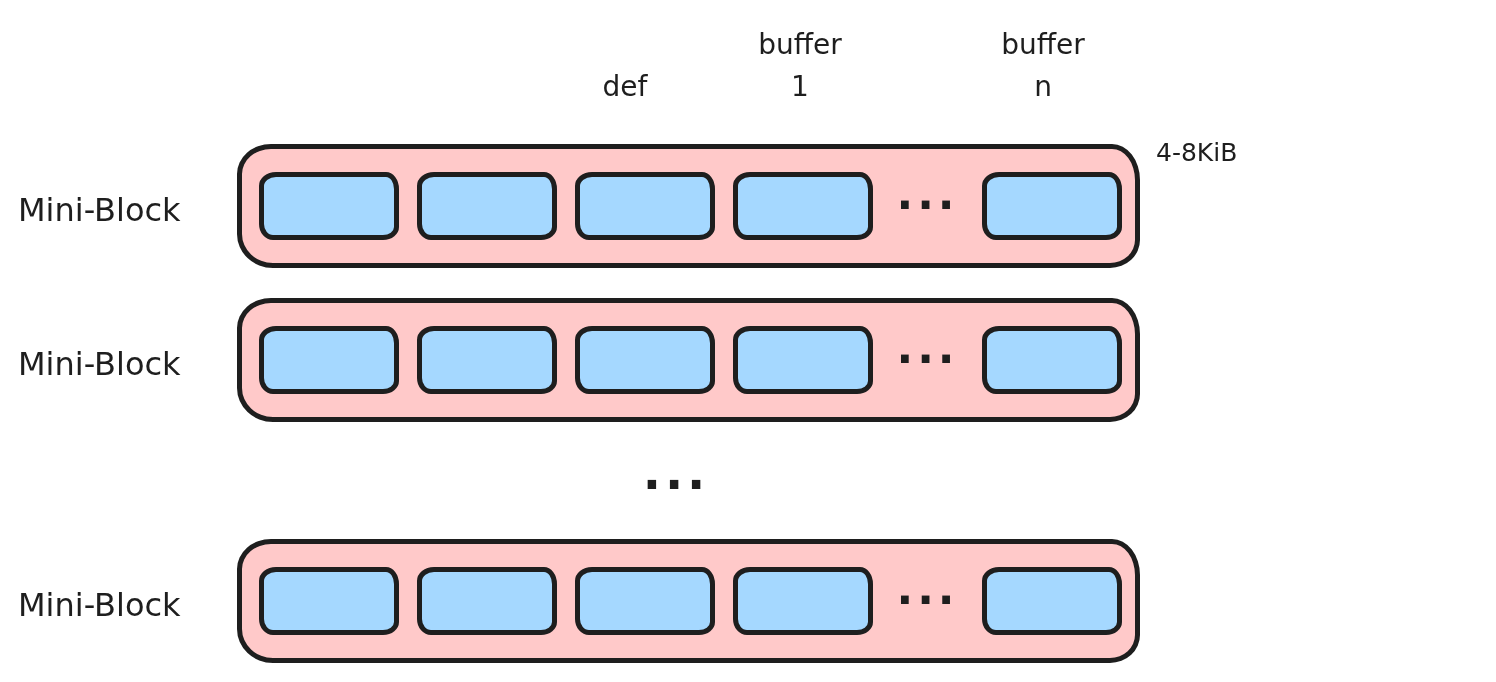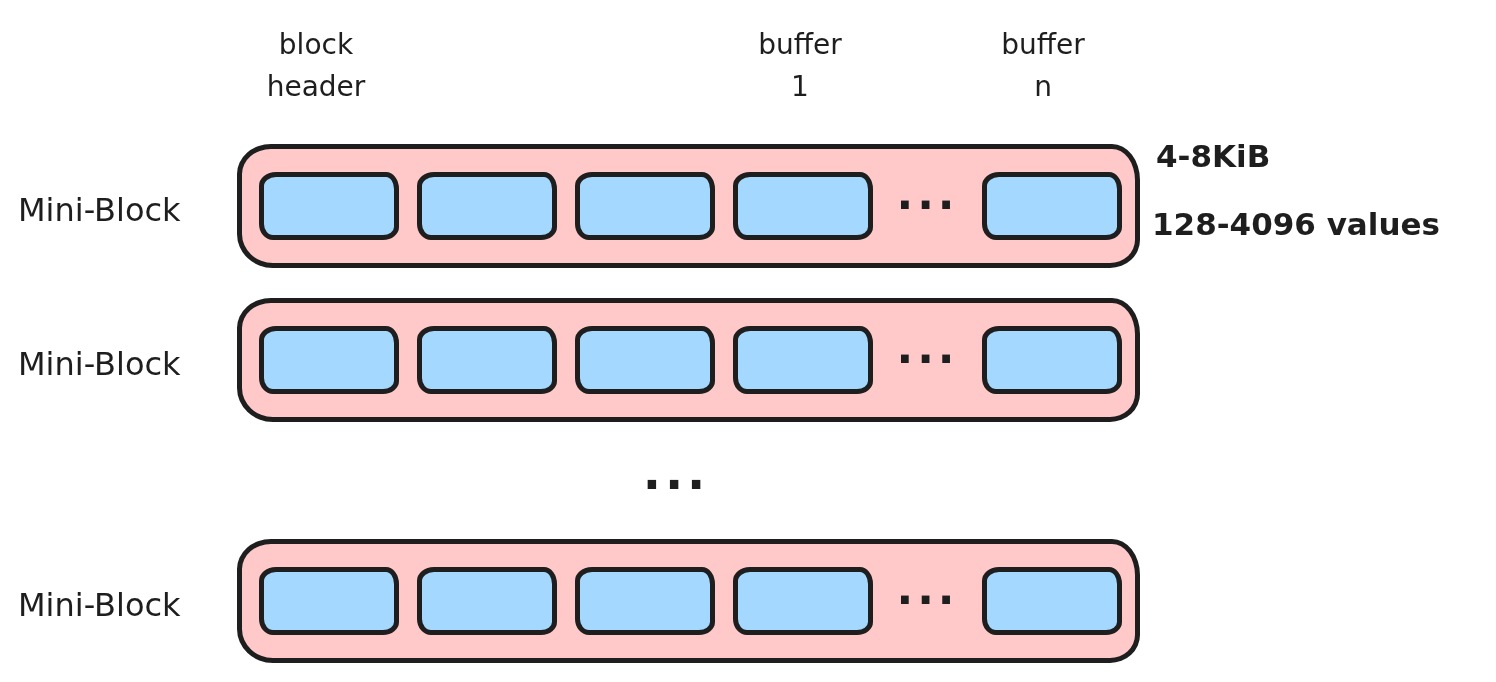"block" div.hdr { html: <div> <span>block</span> <span>header</span> </div> -> none }
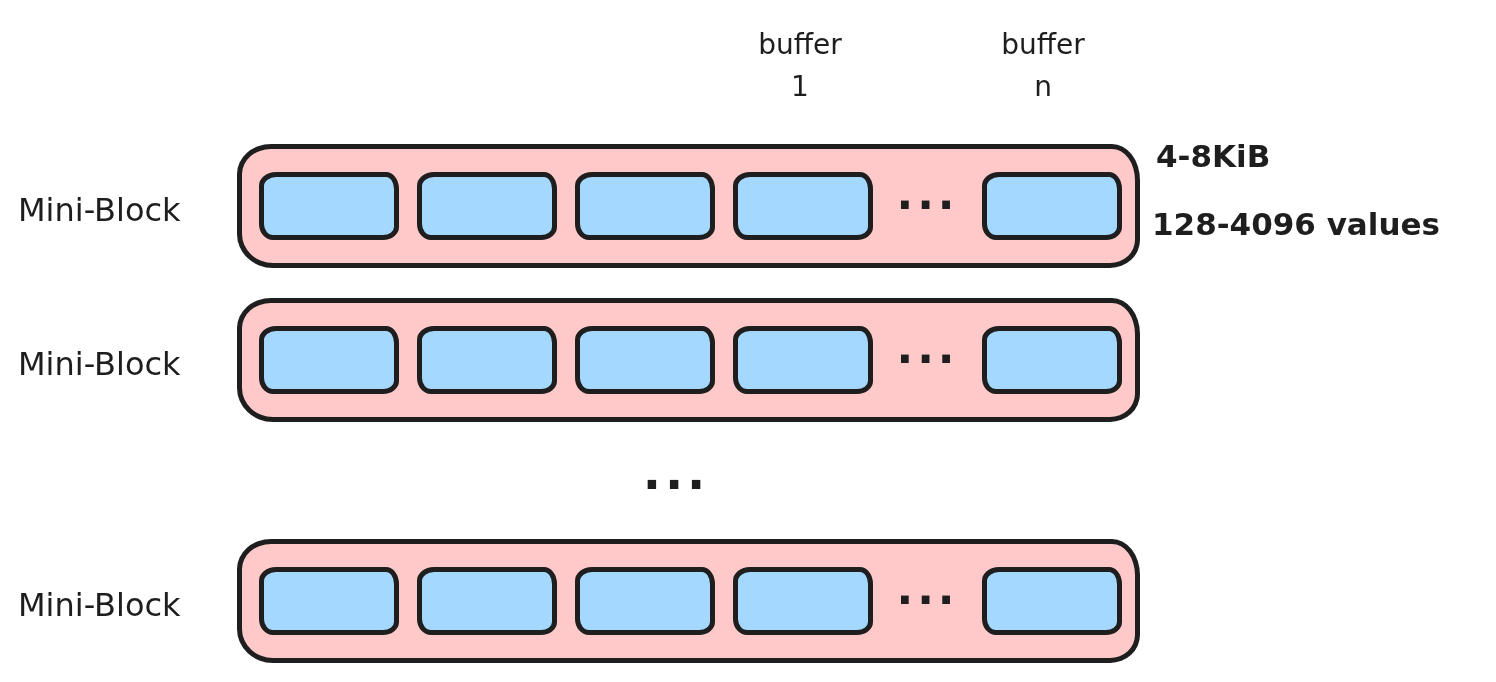"def" div.hdr { html: none -> <div> <span></span> <span>def</span> </div> }
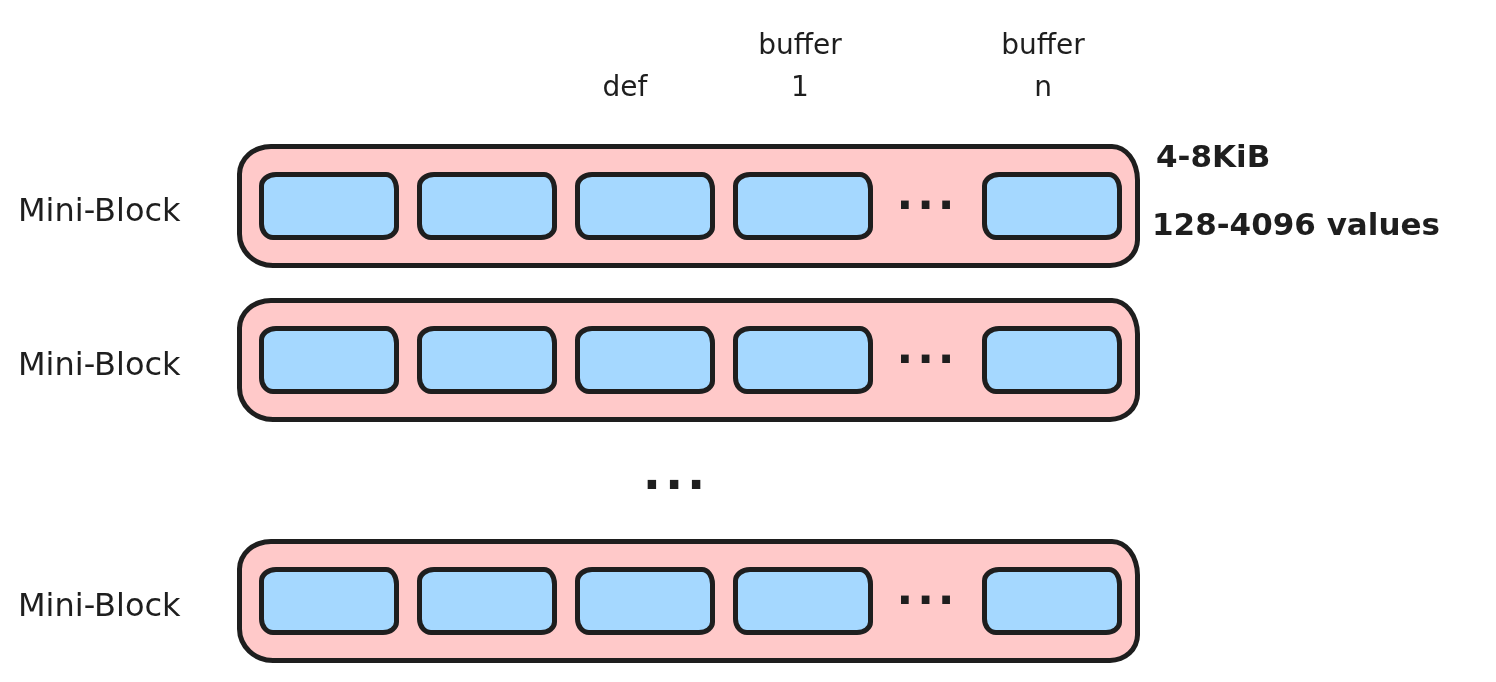"4-8KiB" .annotation { font-size: 31px -> 25px; font-weight: 700 -> 400 }
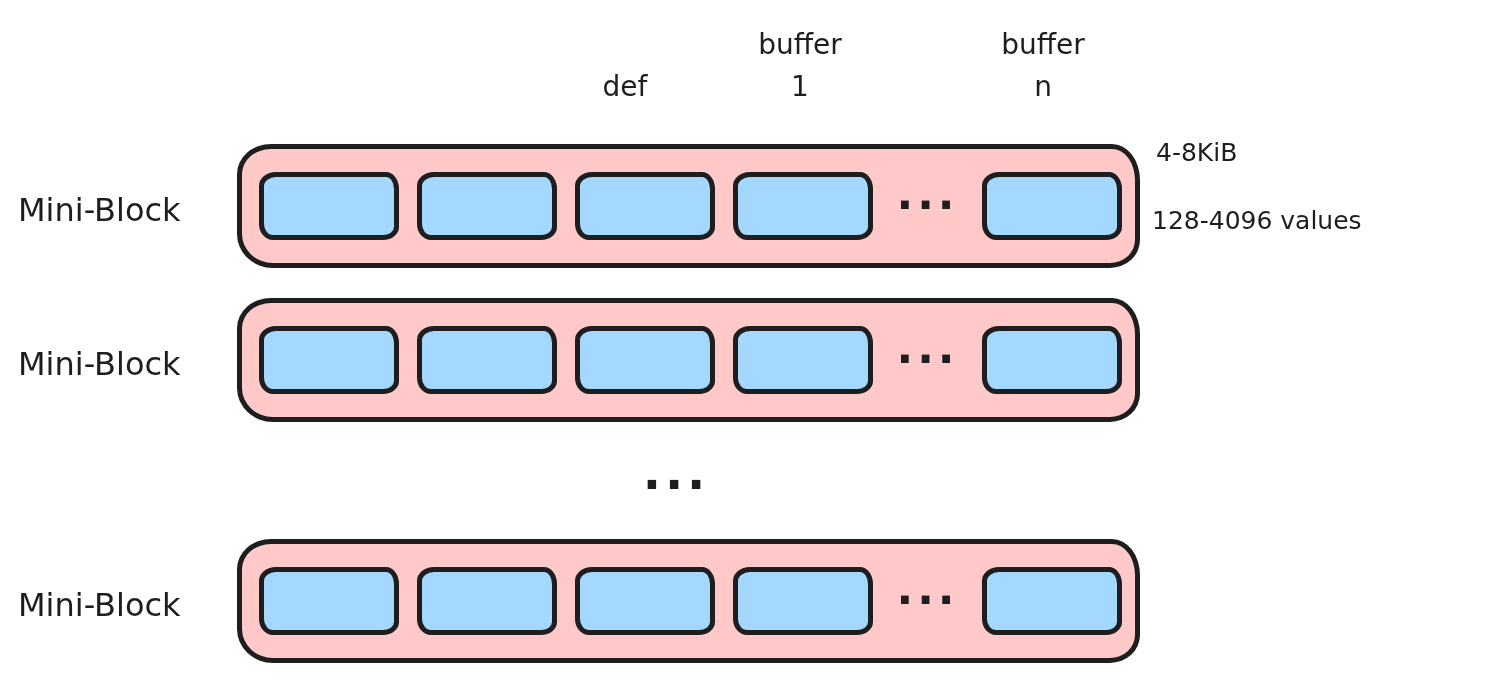"128-4096 values" div.annotation { html: <div>128-4096 values</div> -> none }
